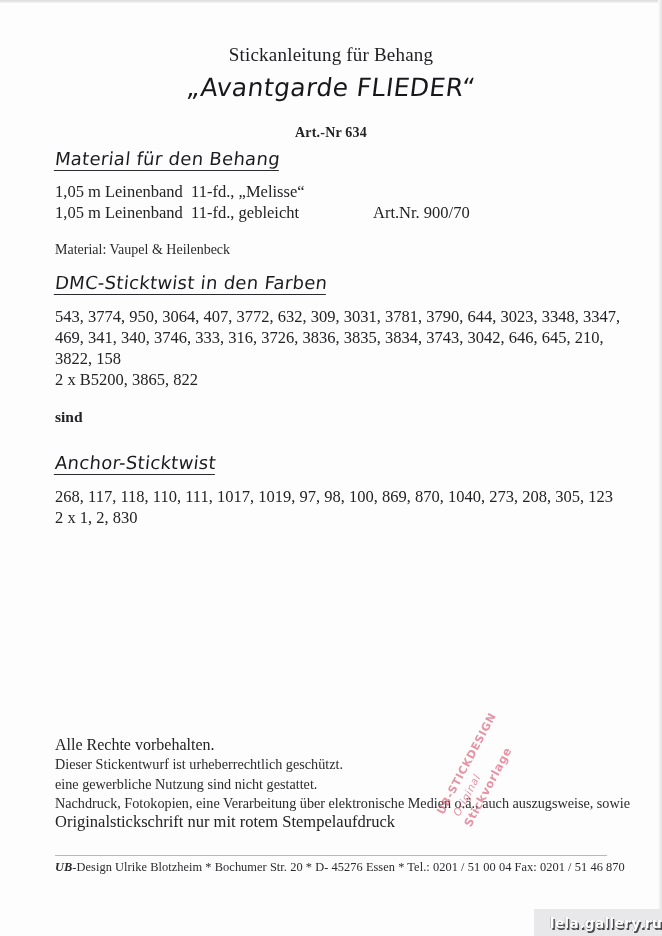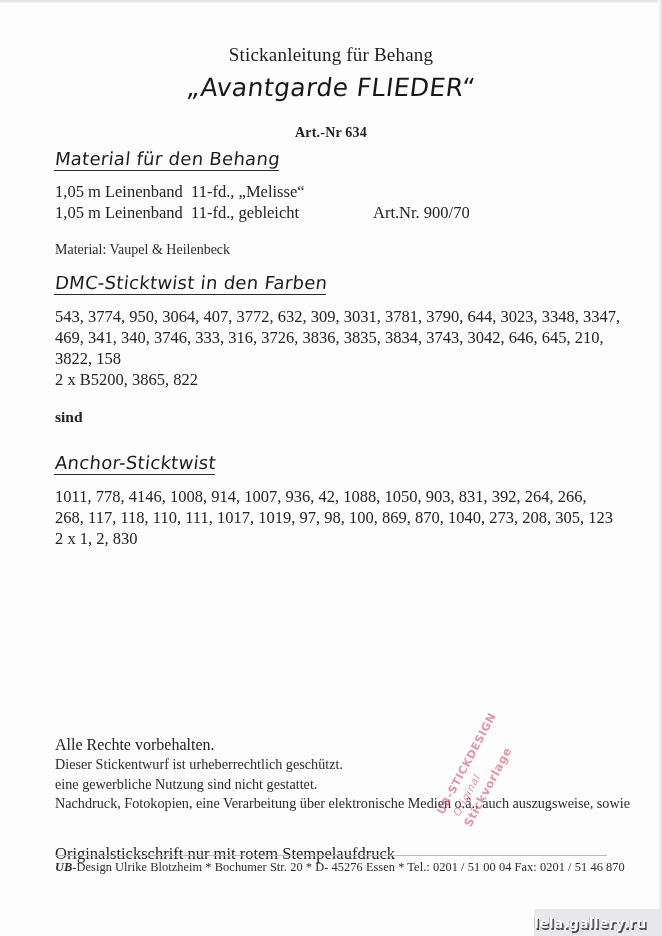"1011, 778, 4146, 1008, 914," div.body-line { html: <div>1011, 778, 4146, 1008, 914, 1007, 936, 42, 1088, 1050, 903, 831, 392, 264, 266,</div> -> none }
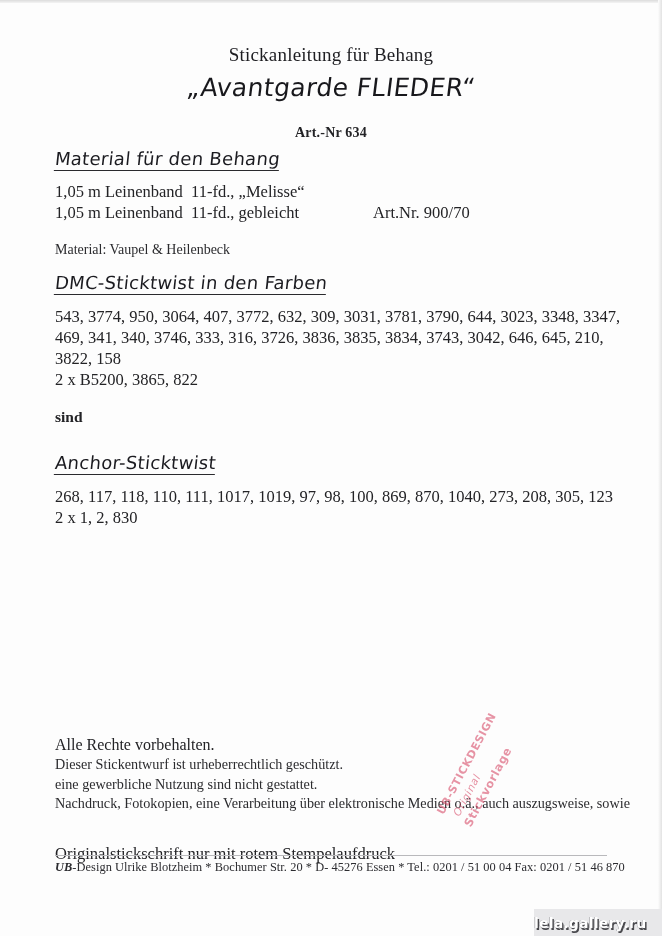"Originalstickschrift nur mit rotem" #original-note { top: 844px -> 812px }
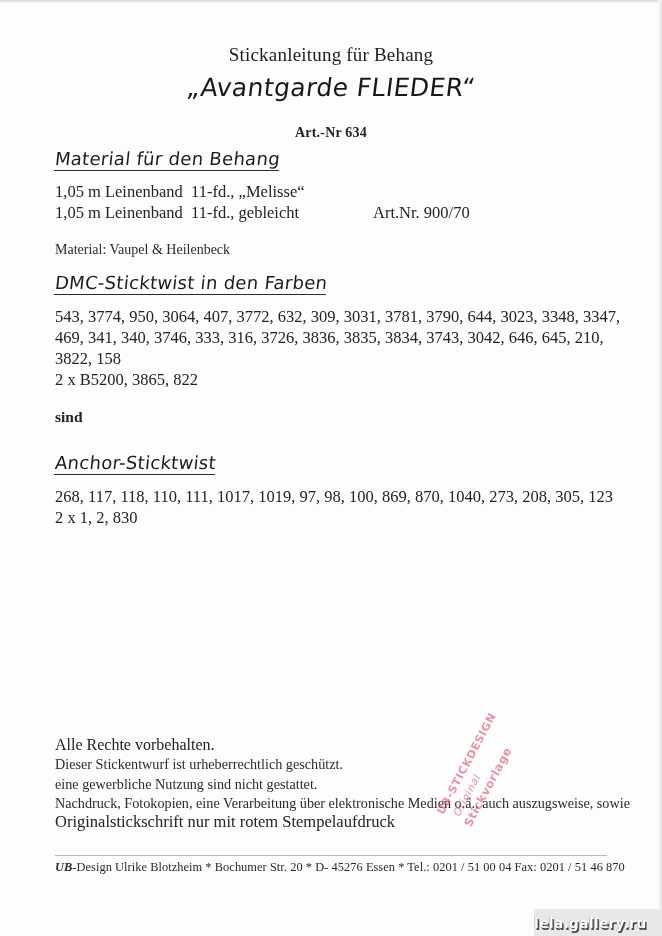"lela.gallery.ru" #gallery-badge { justify-content: flex-start -> flex-end }
